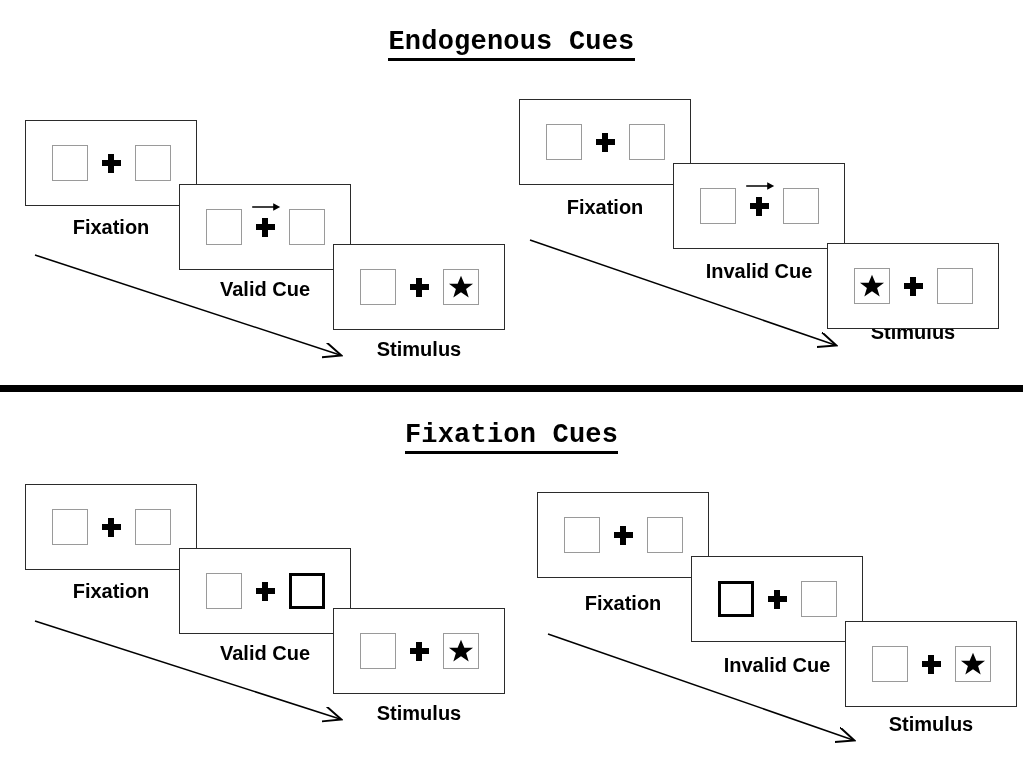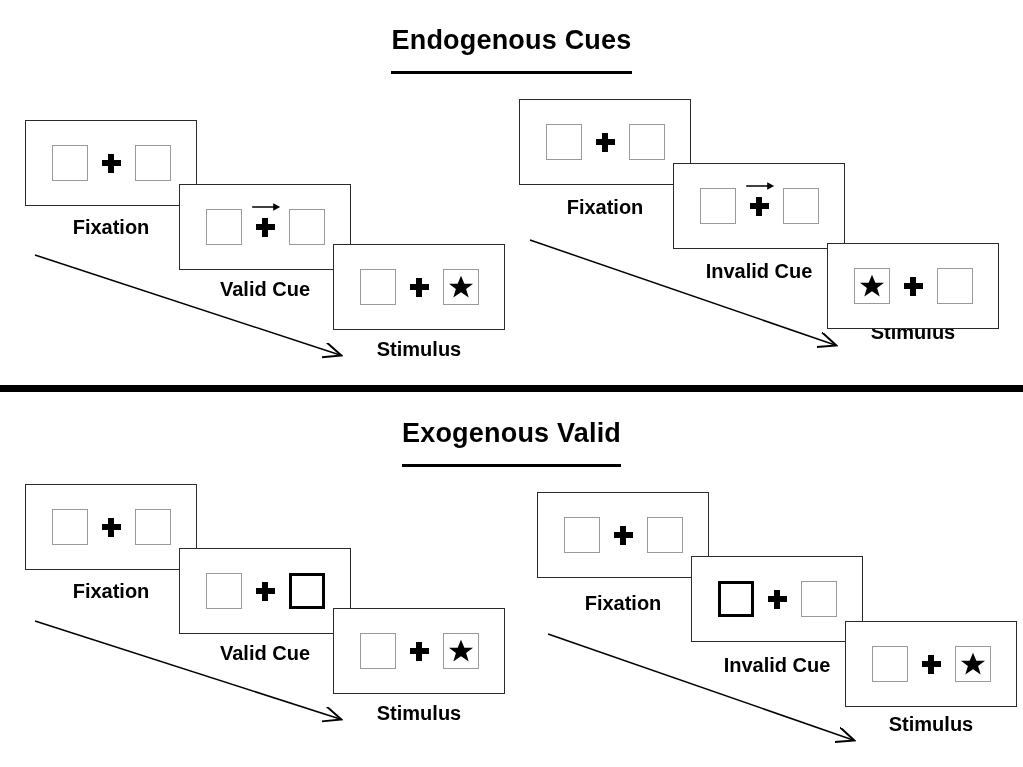"Endogenous Cues" .section-title span { font-family: none -> Liberation Mono, monospace; padding-bottom: 16px -> 1px }
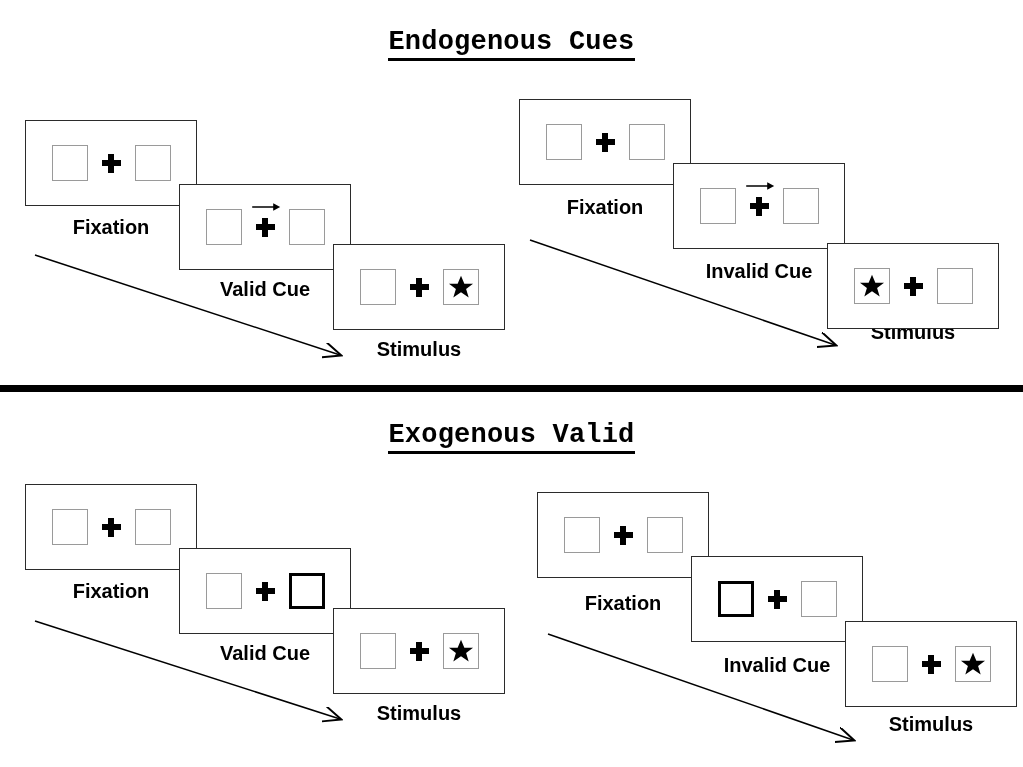"Exogenous Valid" span { text: Exogenous Valid -> Fixation Cues }
